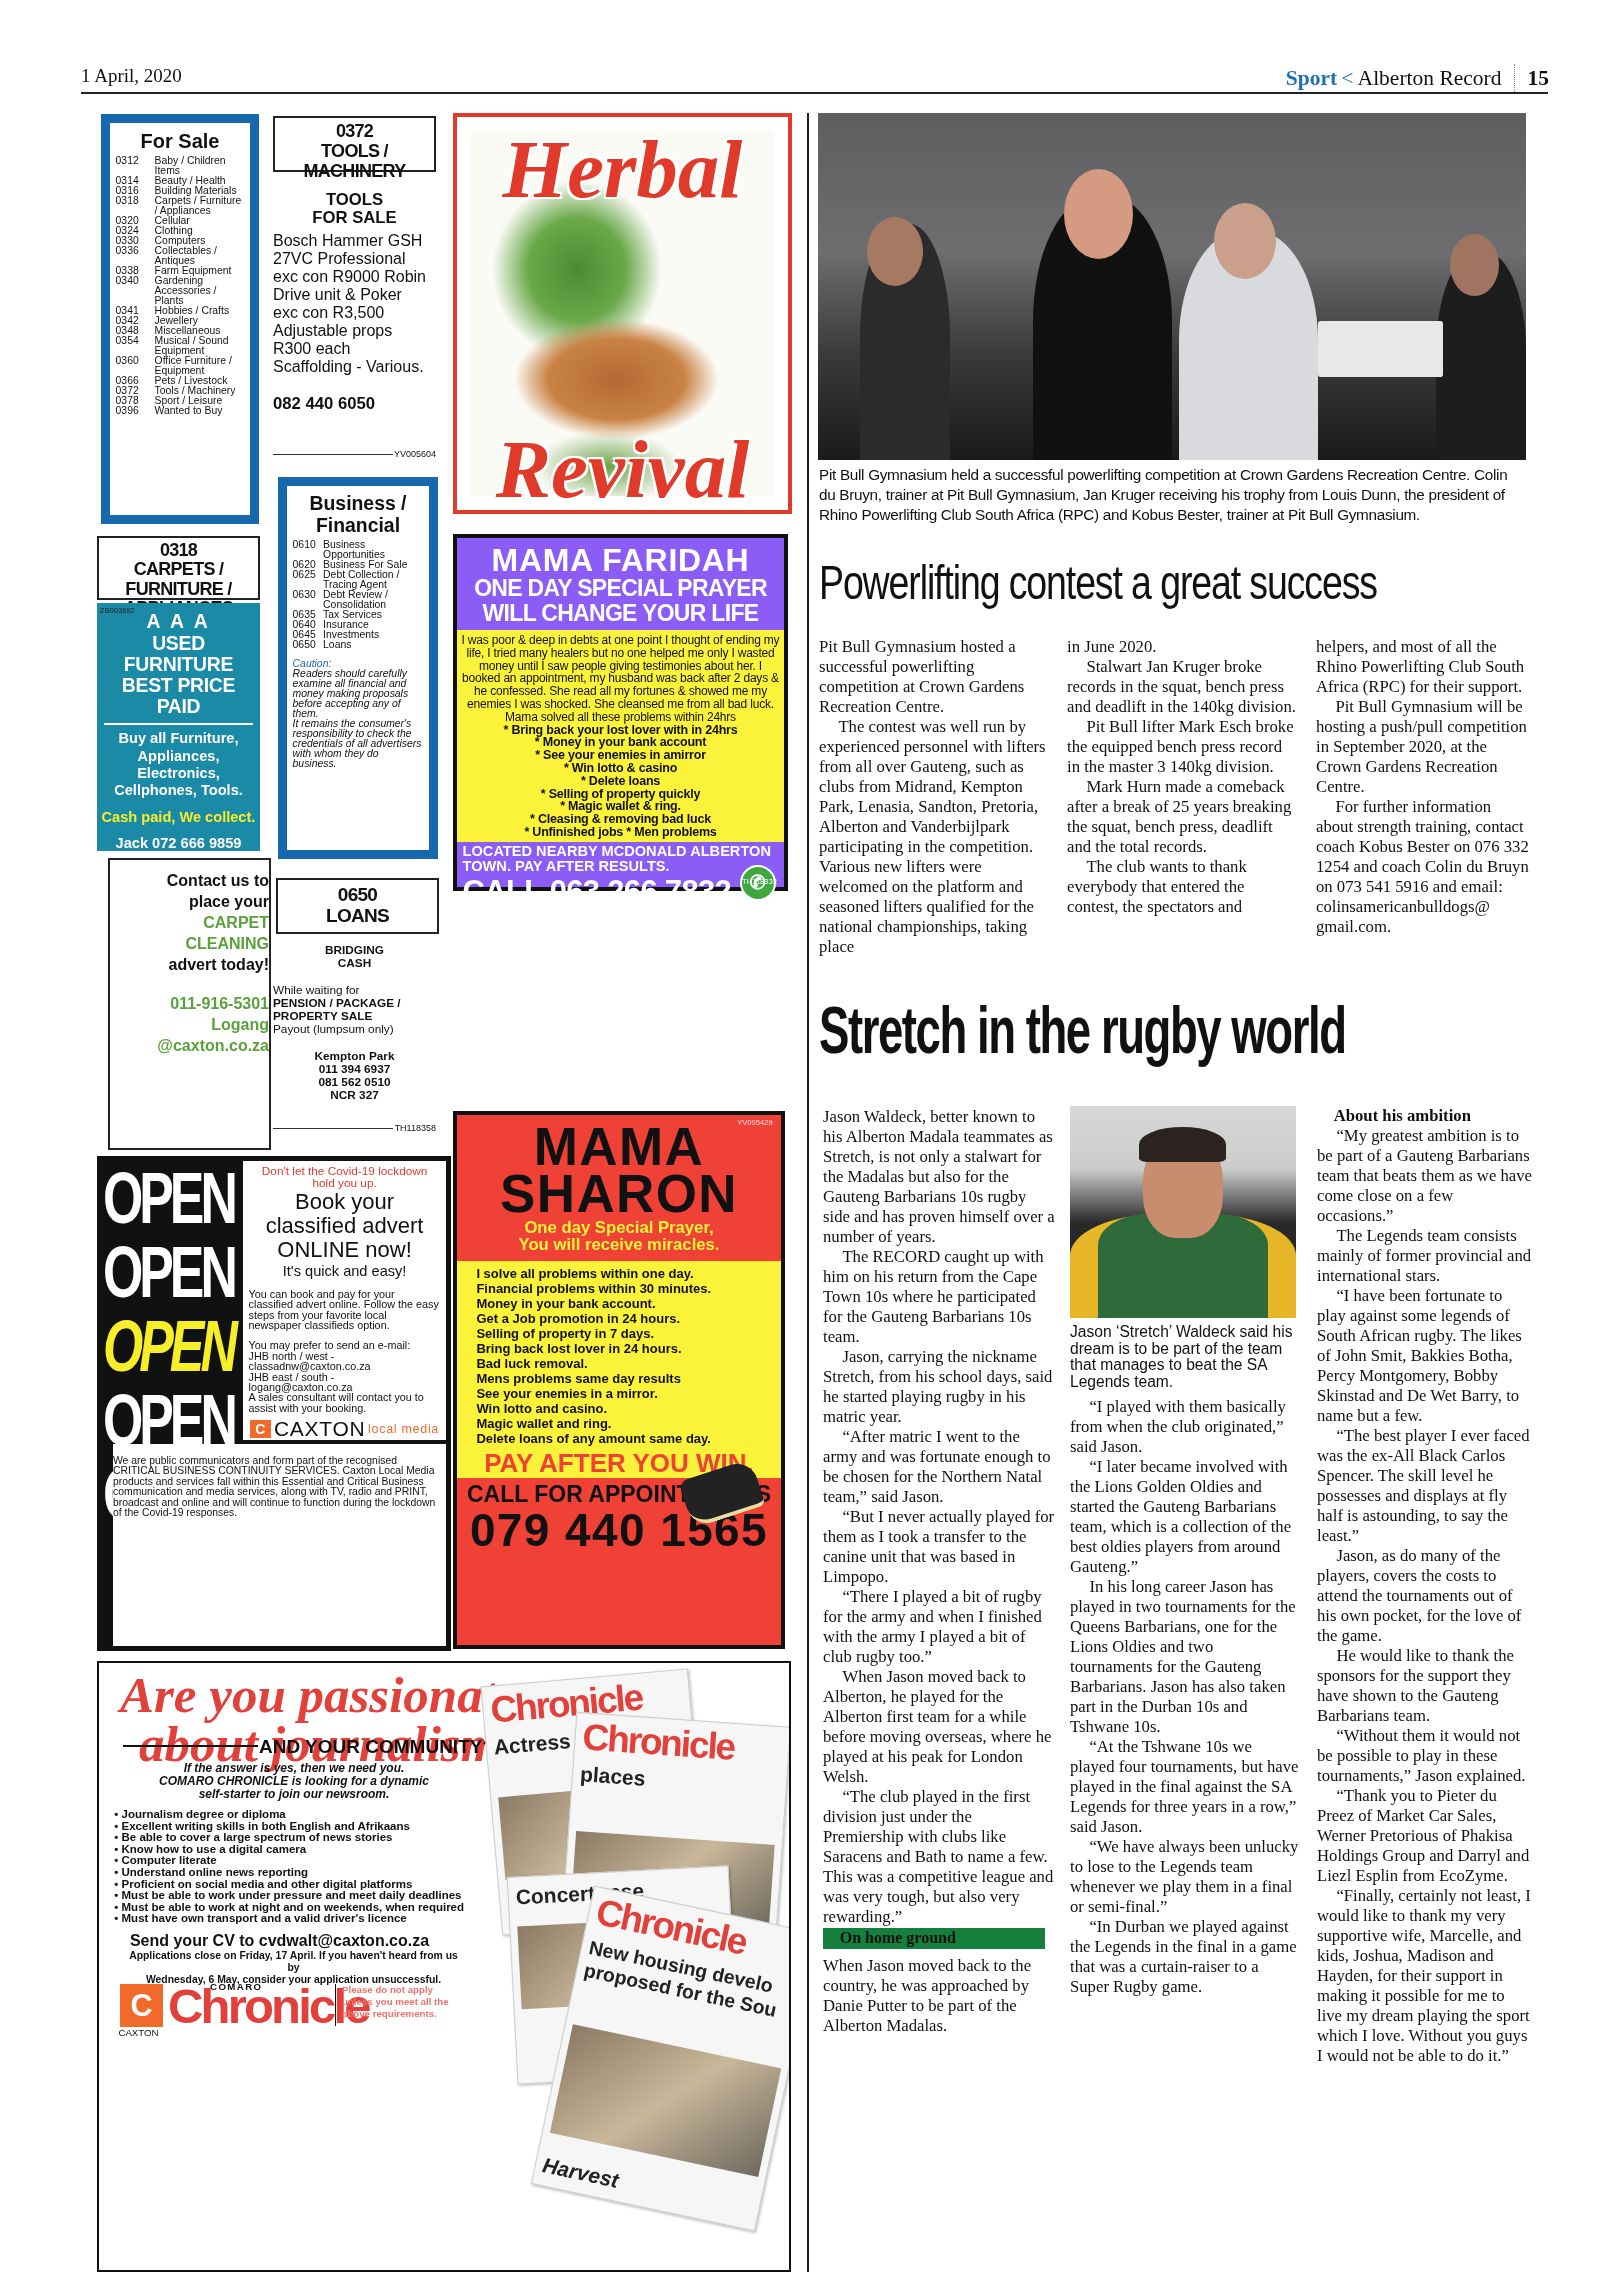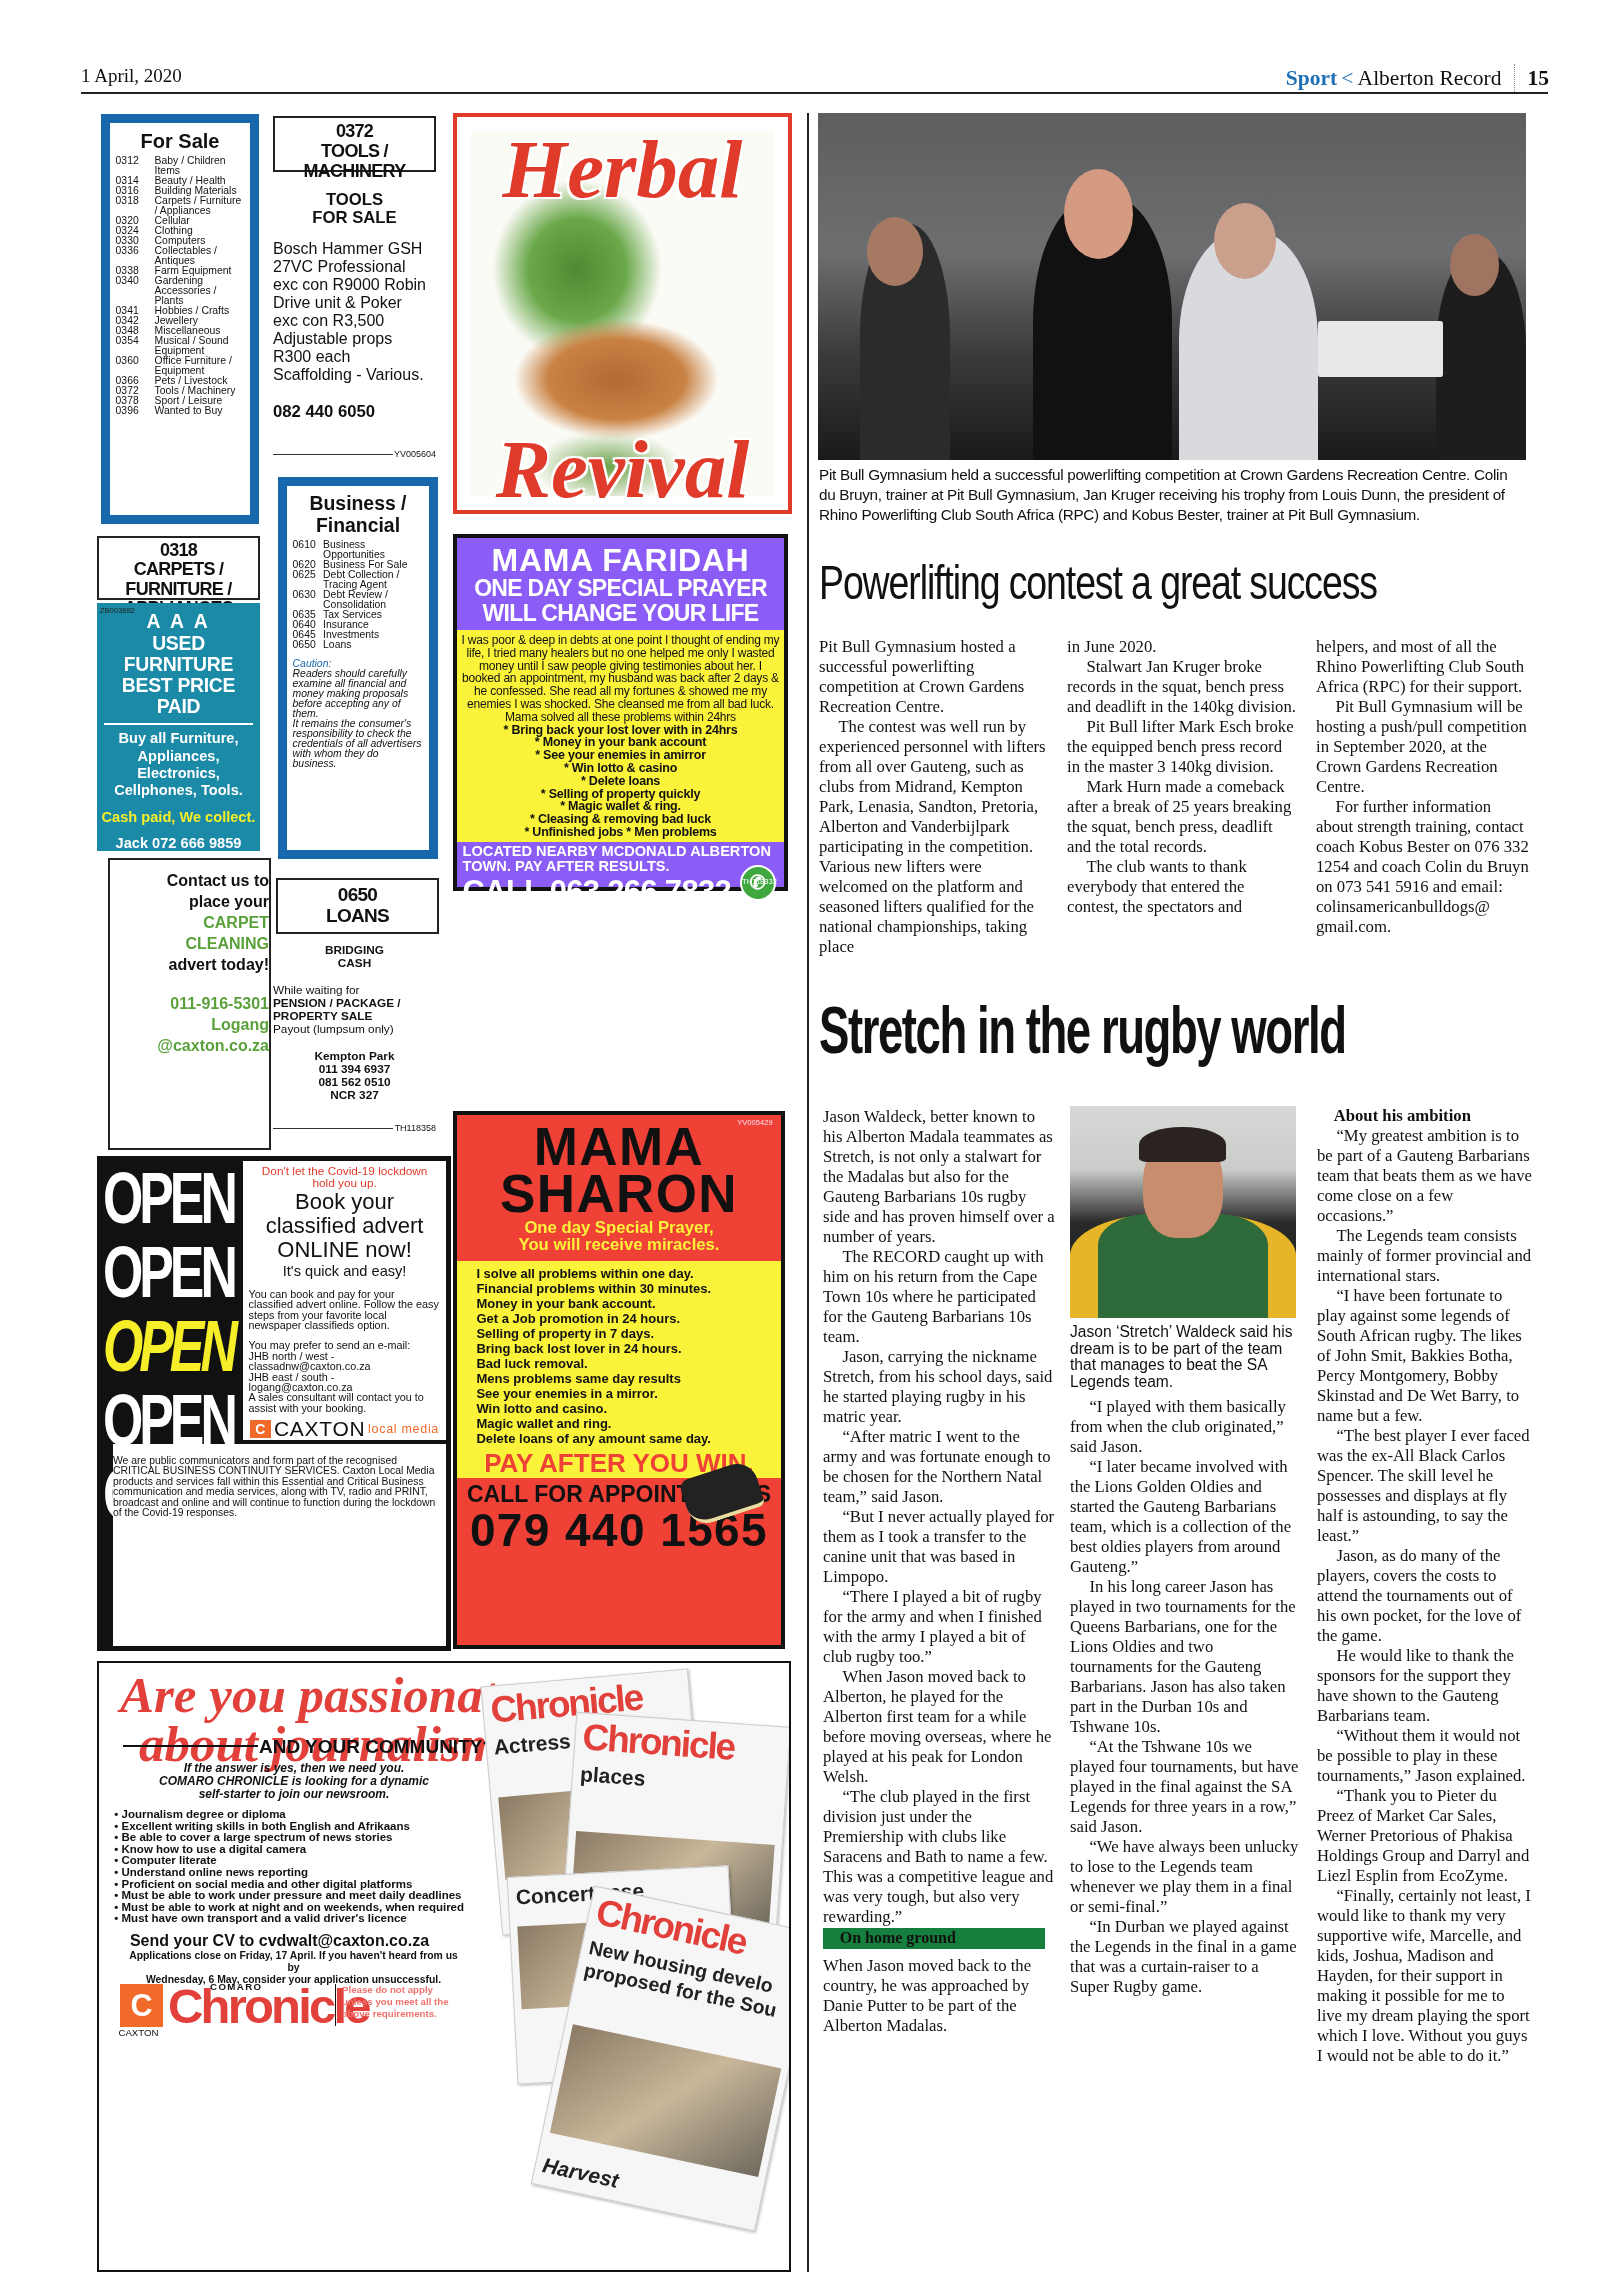"Bosch Hammer GSH" #tools .body { margin-top: 13px -> 5px }
